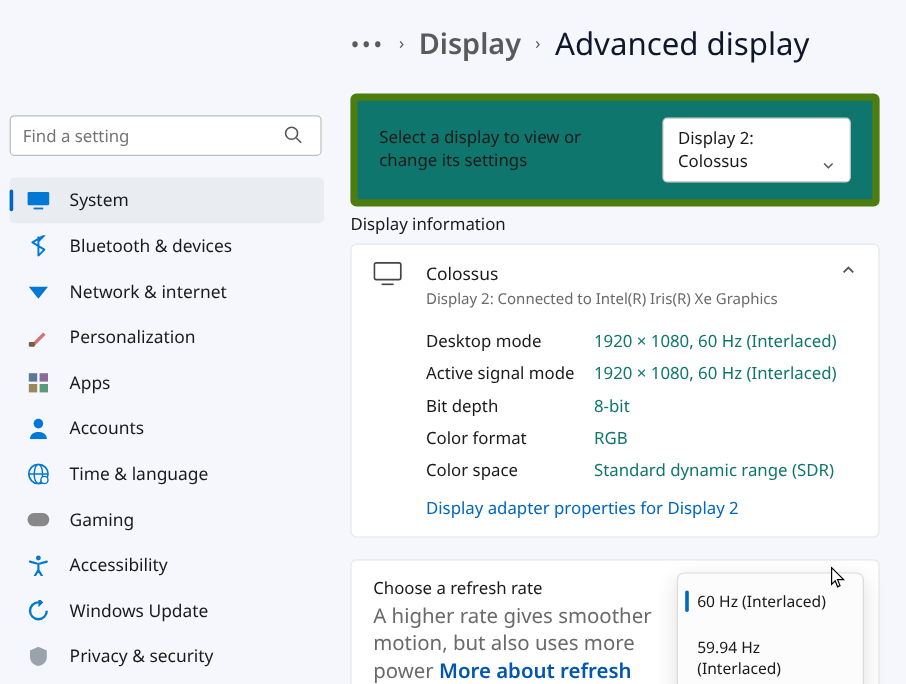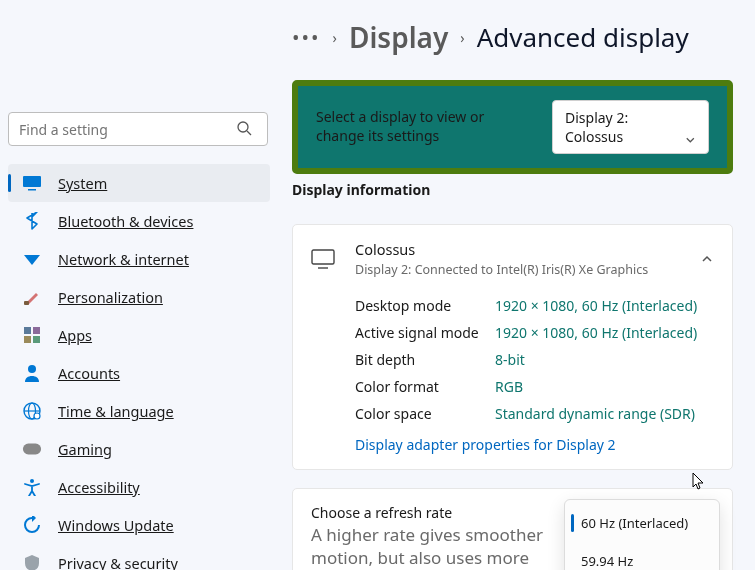"Display" .crumb-link { font-size: 28px -> 24px }
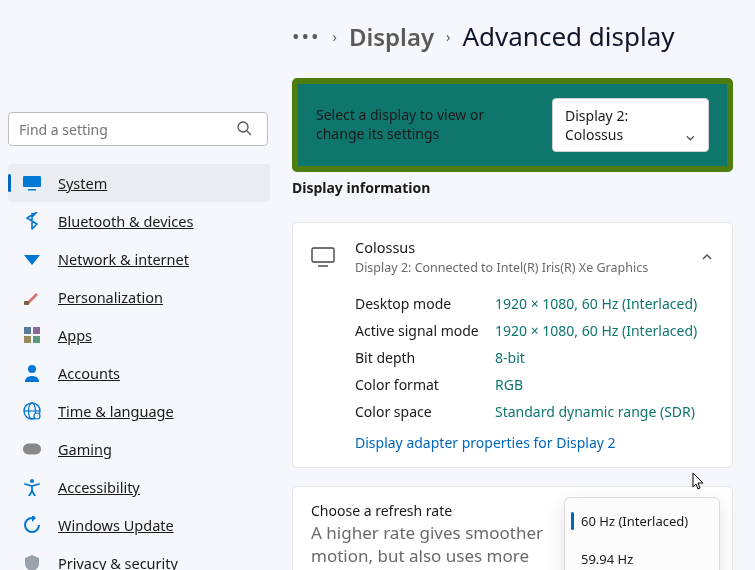"Find a setting" .sidebar { padding: 24px 8px -> 8px 8px; text-decoration: underline -> none }
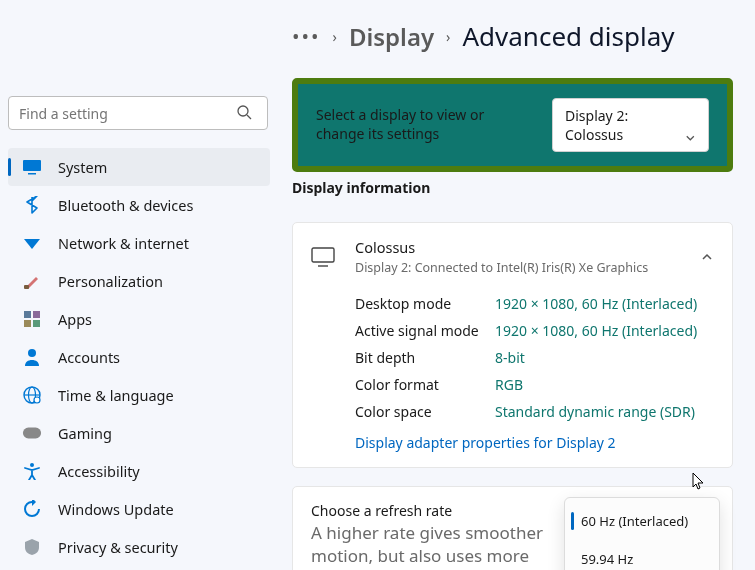"Display information" .section-title { font-weight: 700 -> 400; margin-bottom: 25px -> 6px }
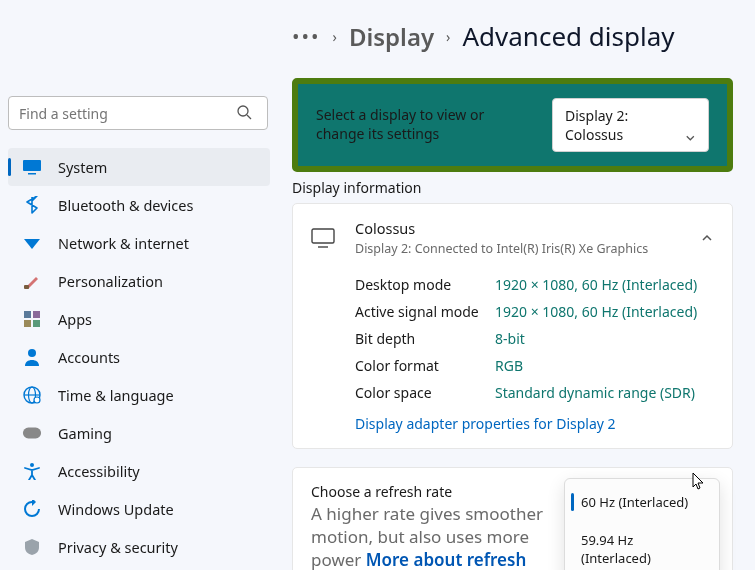"Colossus" .info-header { align-items: center -> flex-start }
